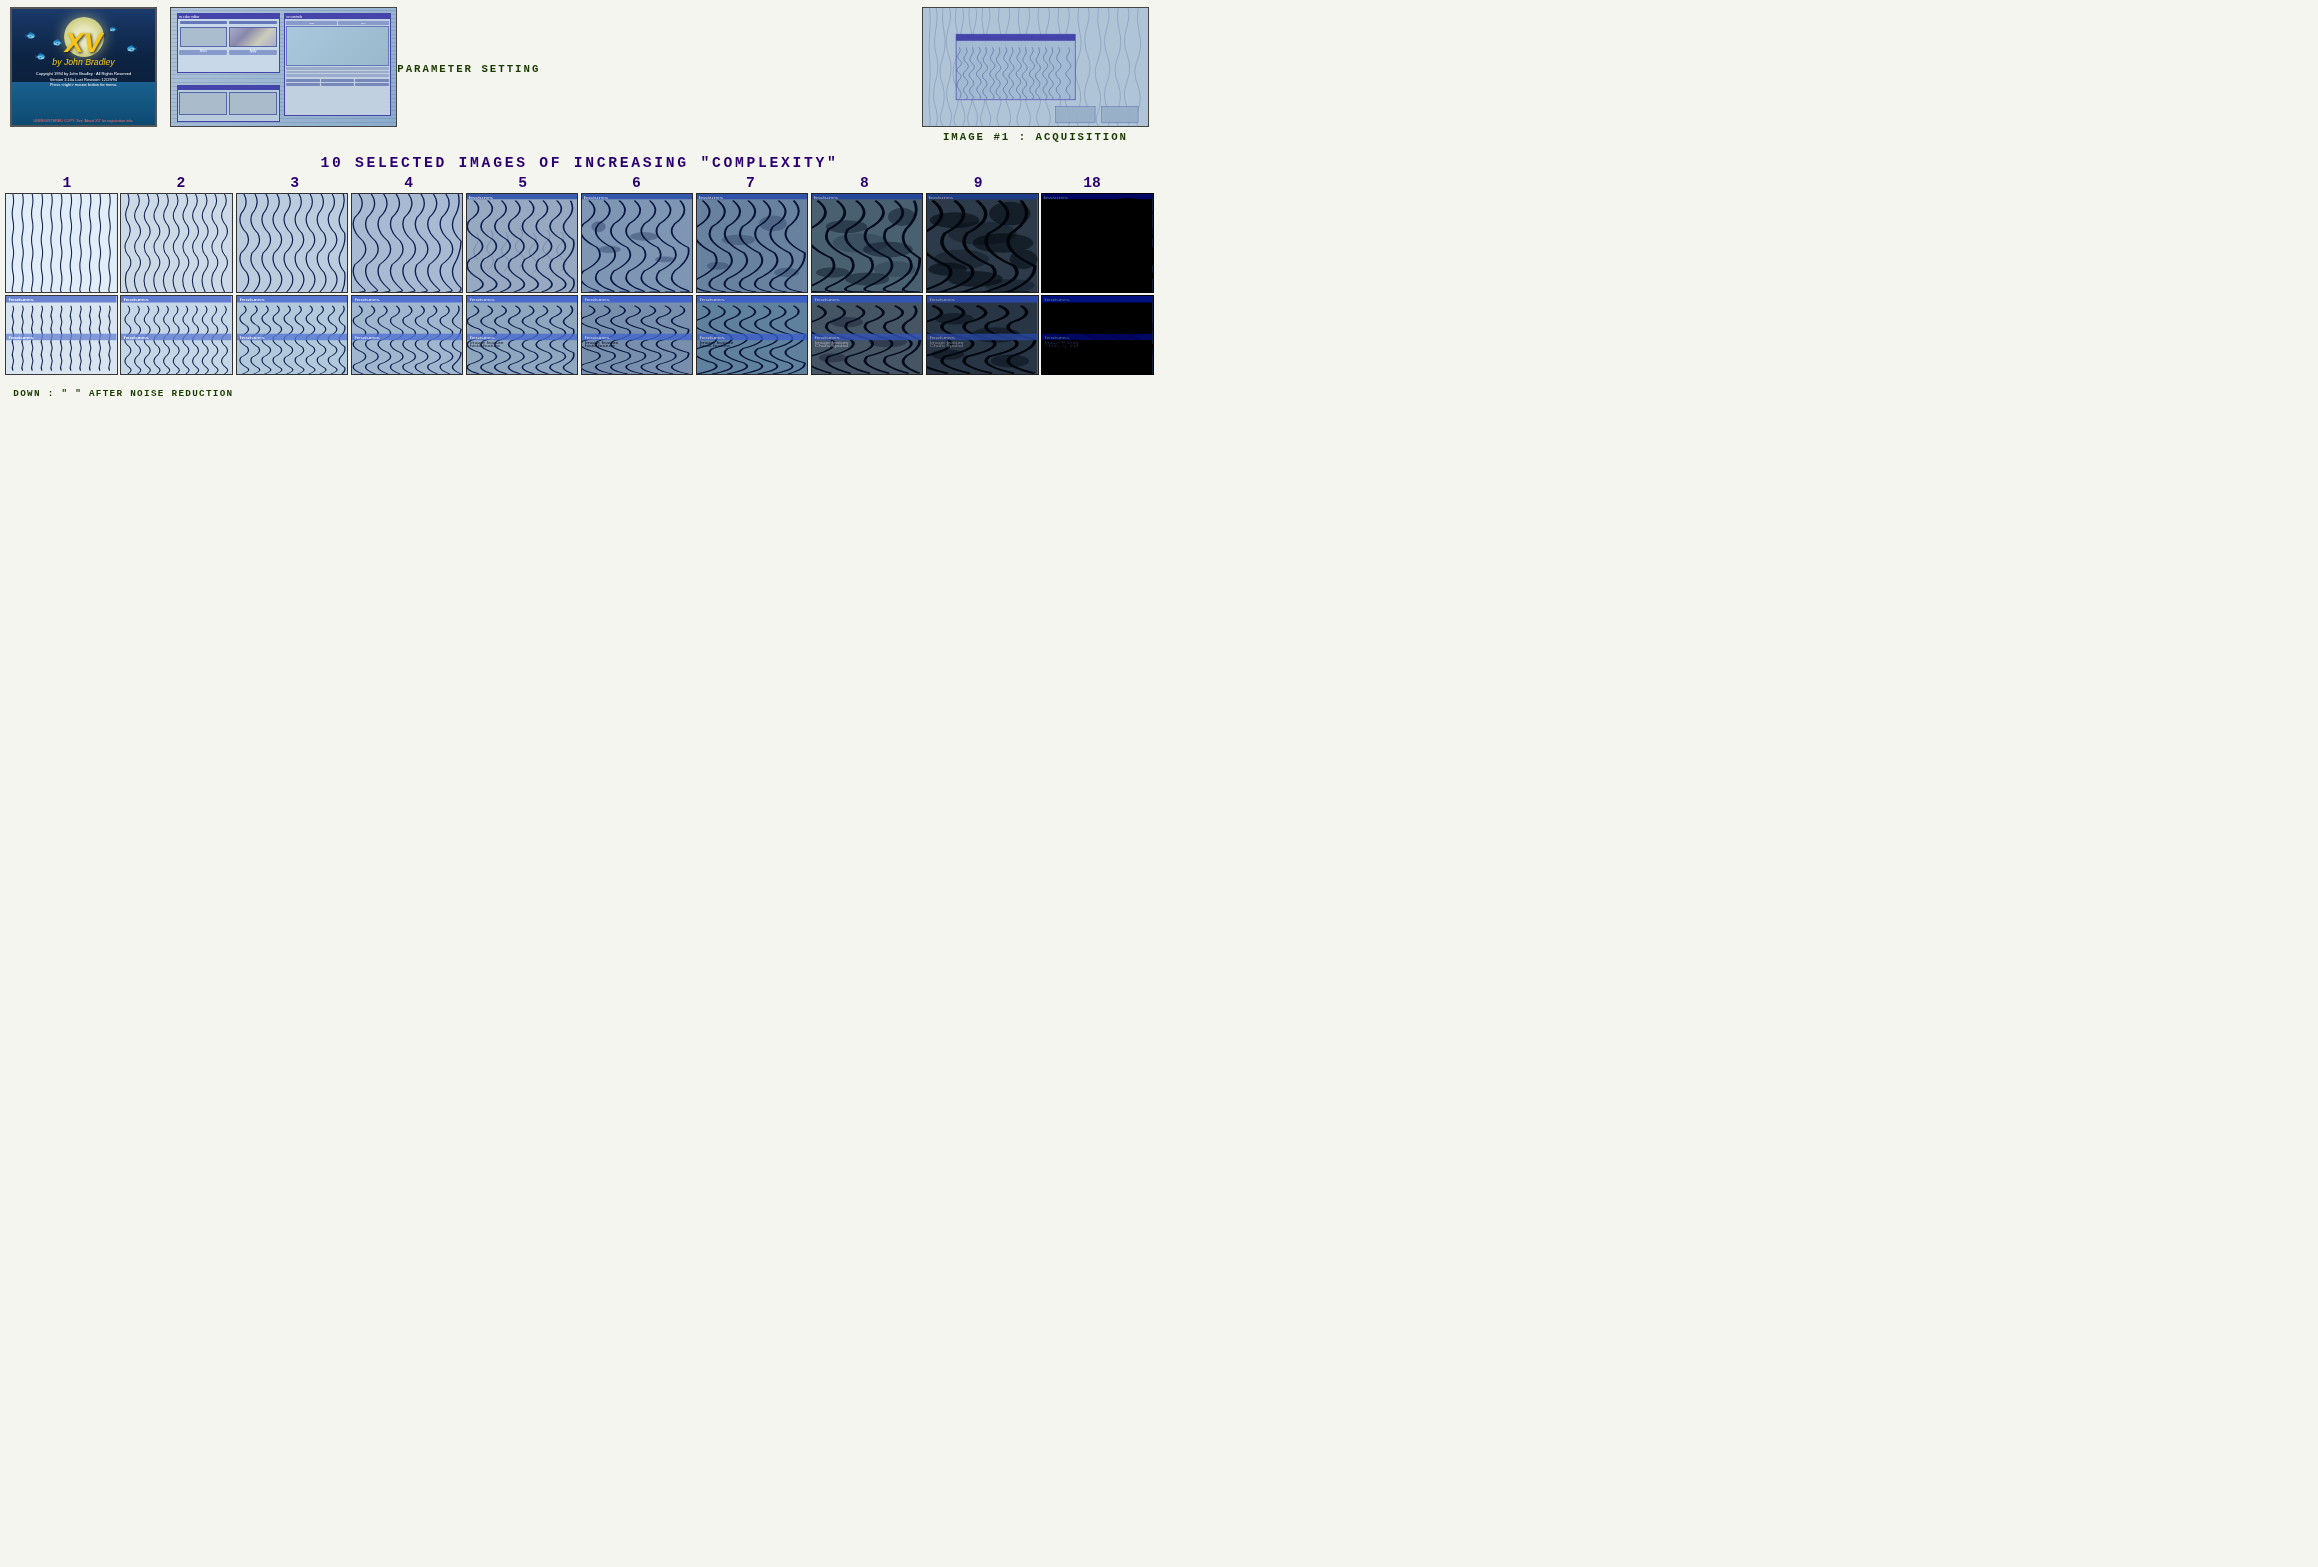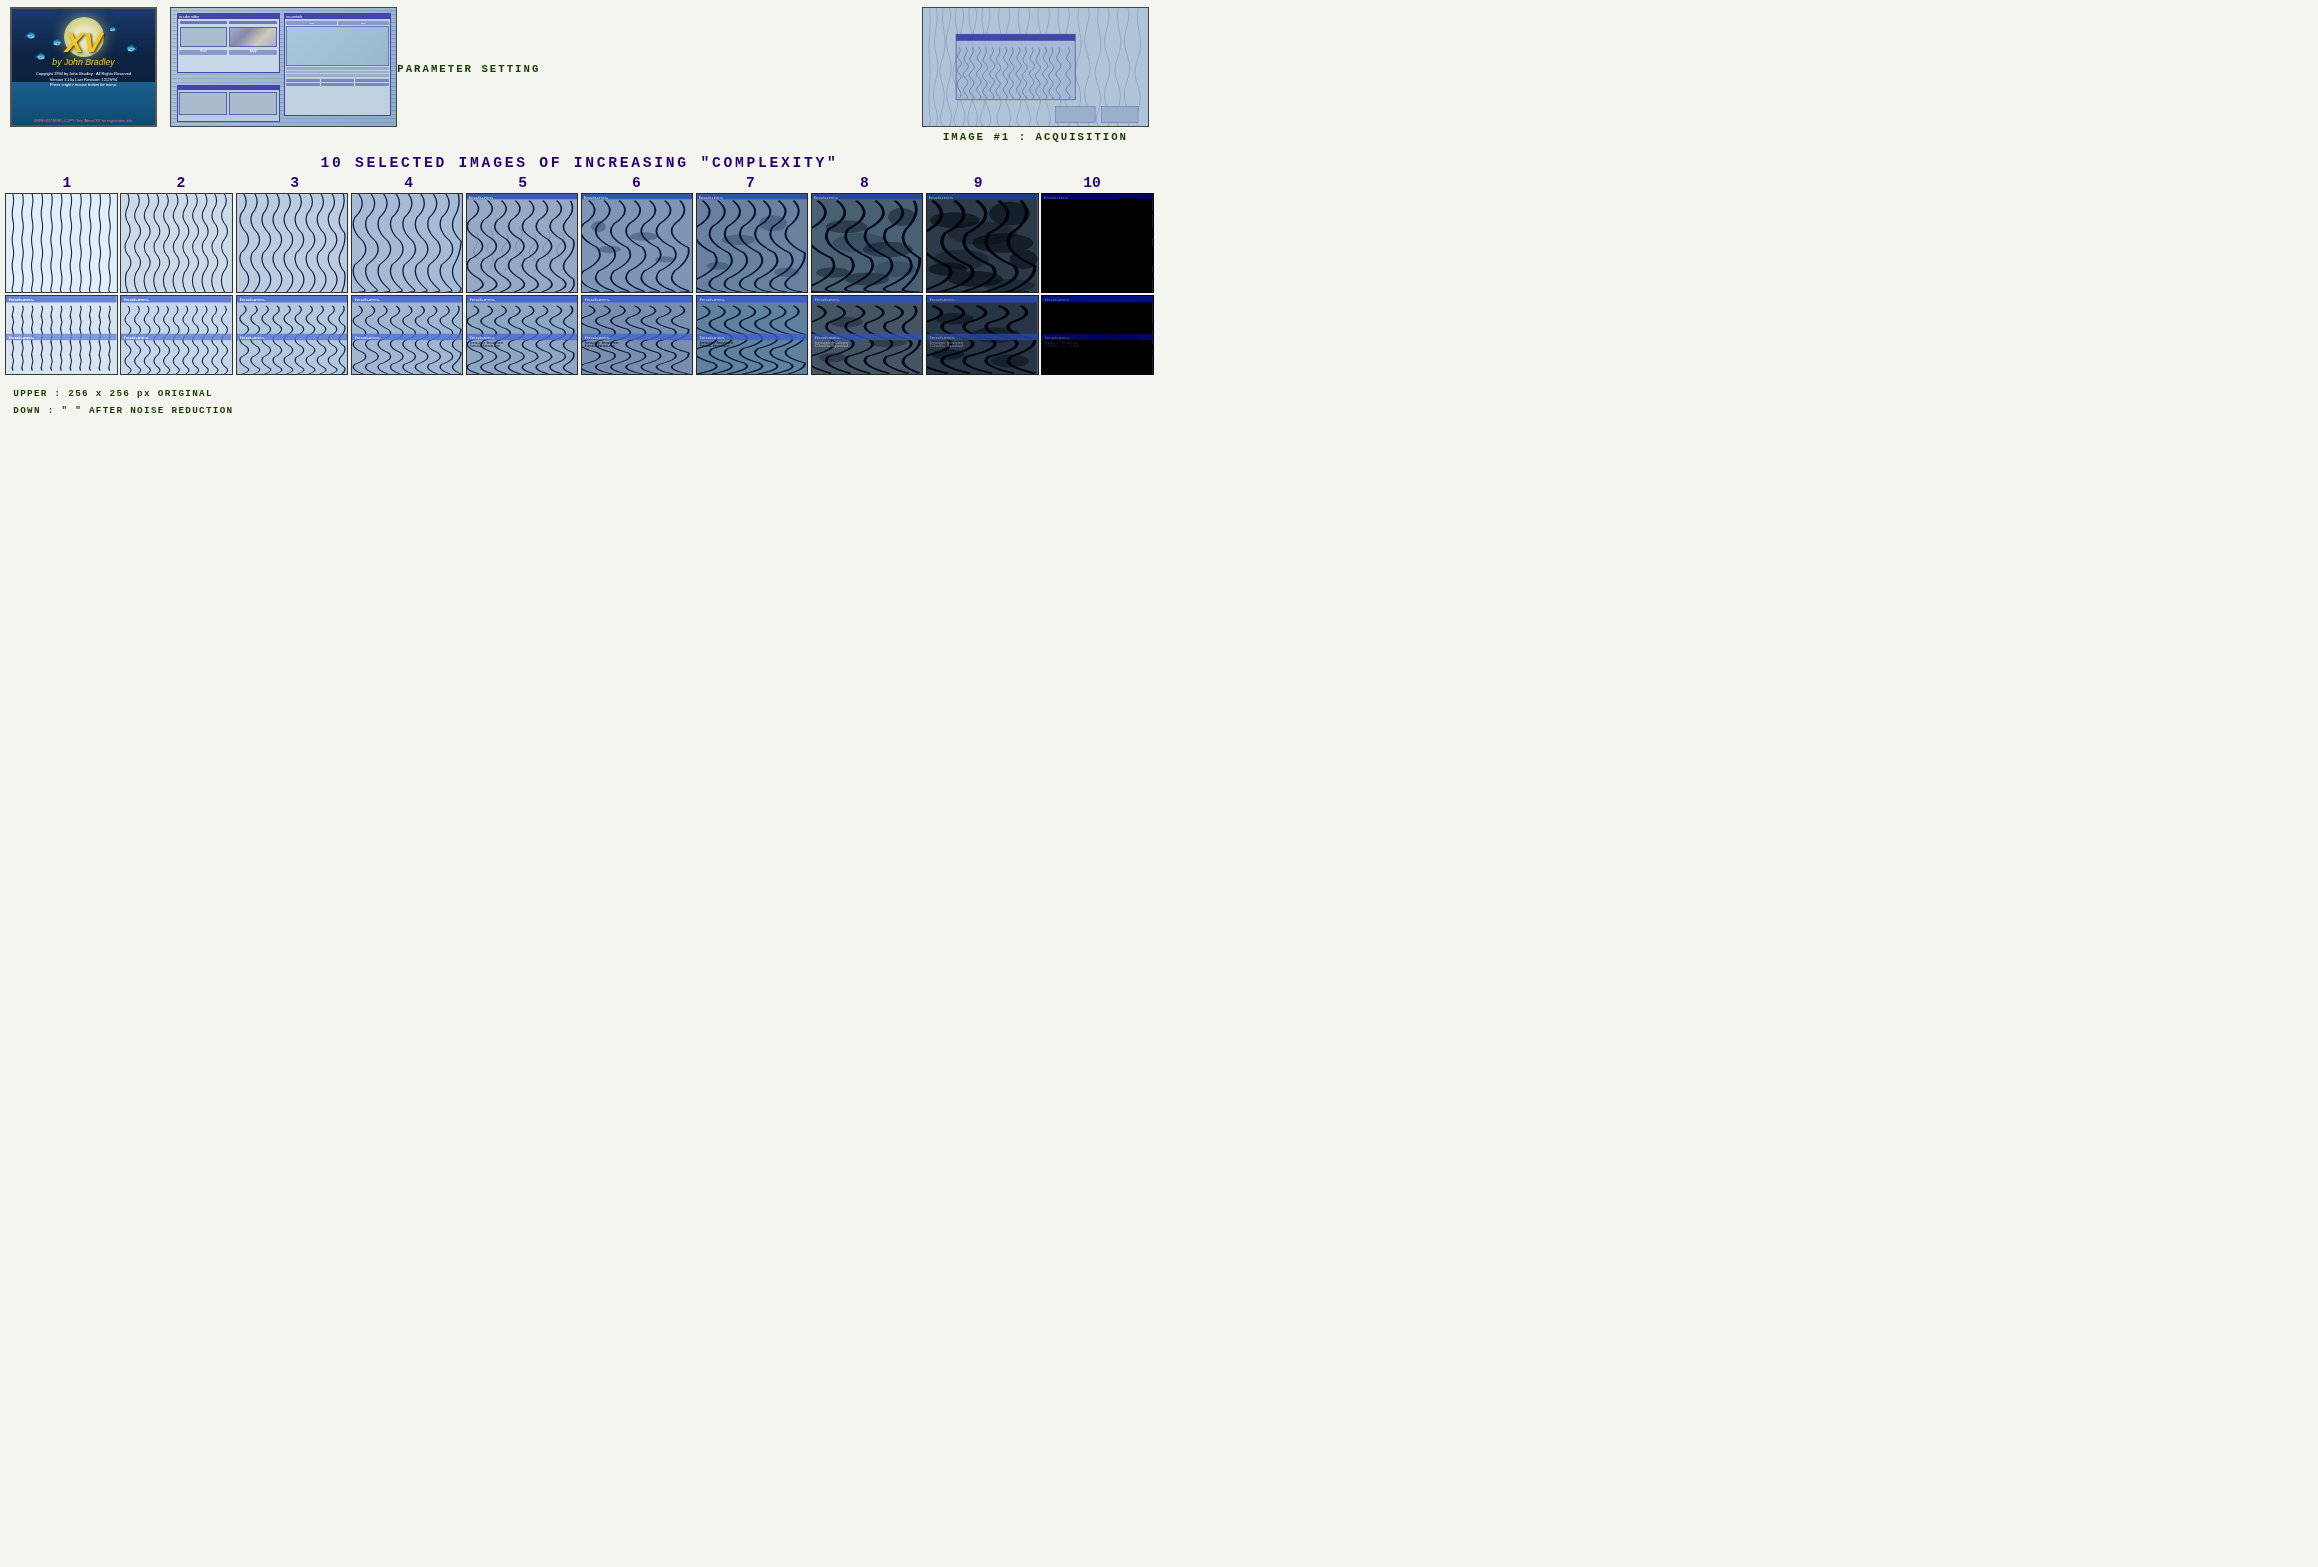"10" div.num-label { text: 10 -> 18 }
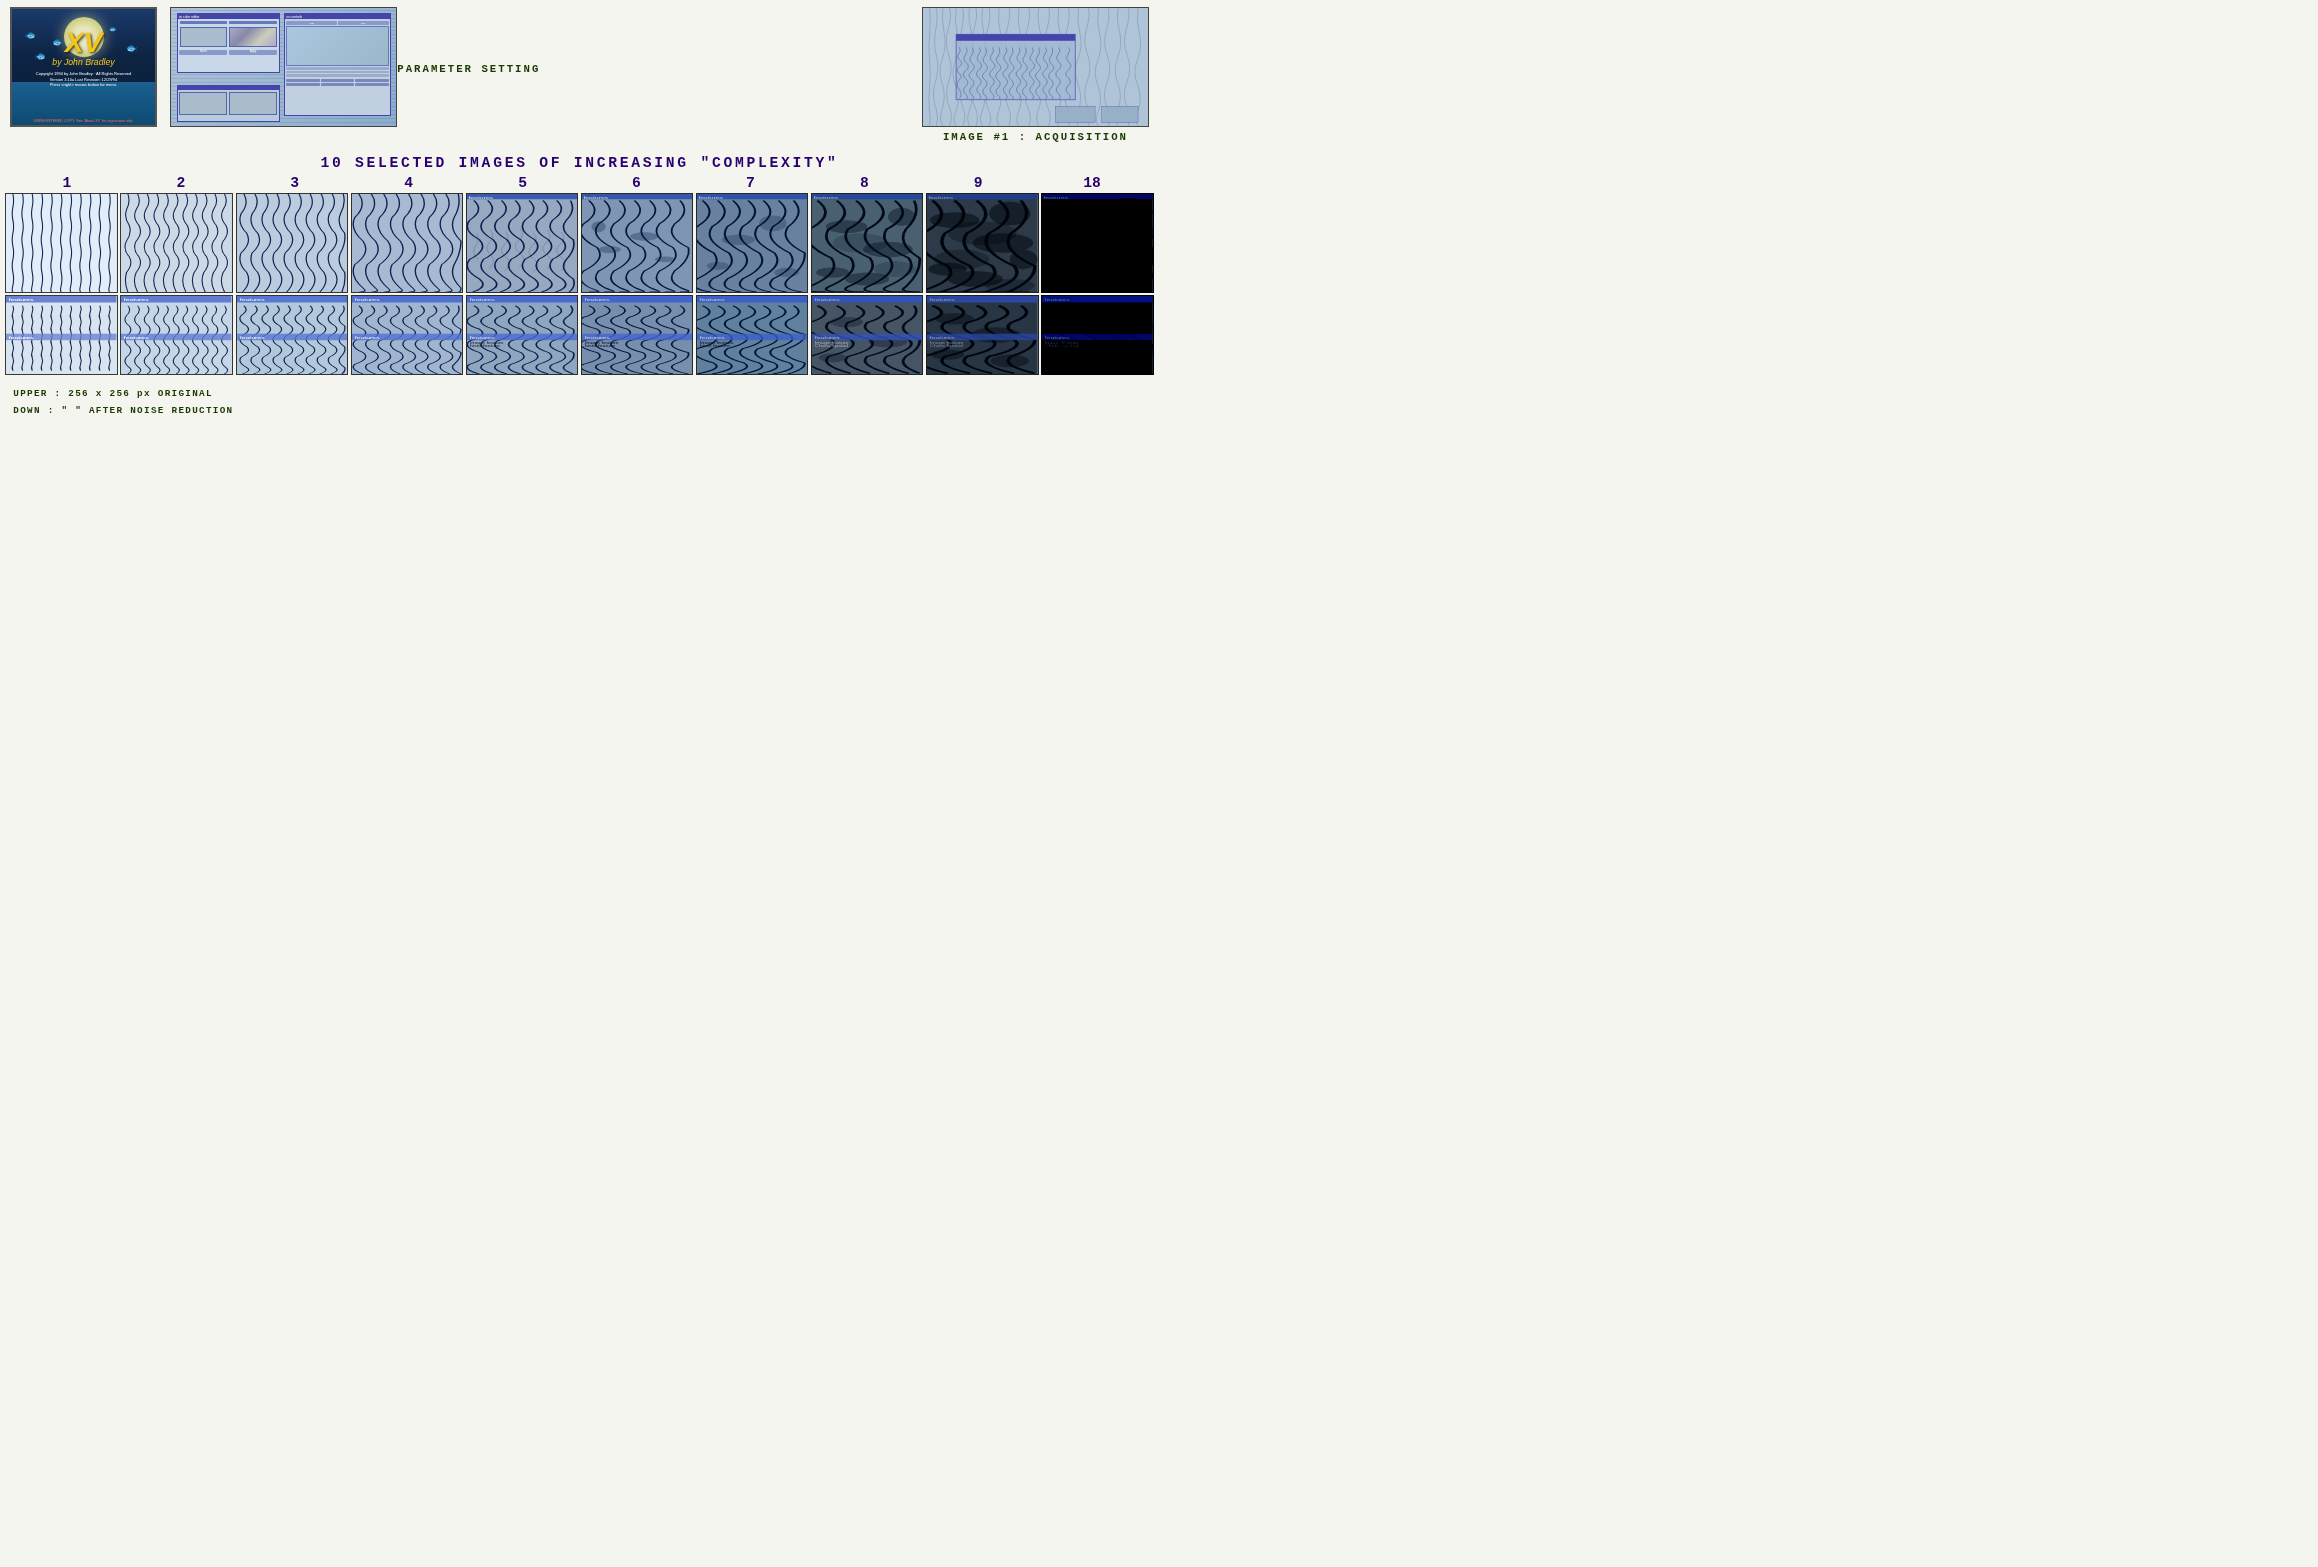"UPPER : 256 x 256" div { html: <div>UPPER : 256 x 256 px ORIGINAL</div> -> none }
